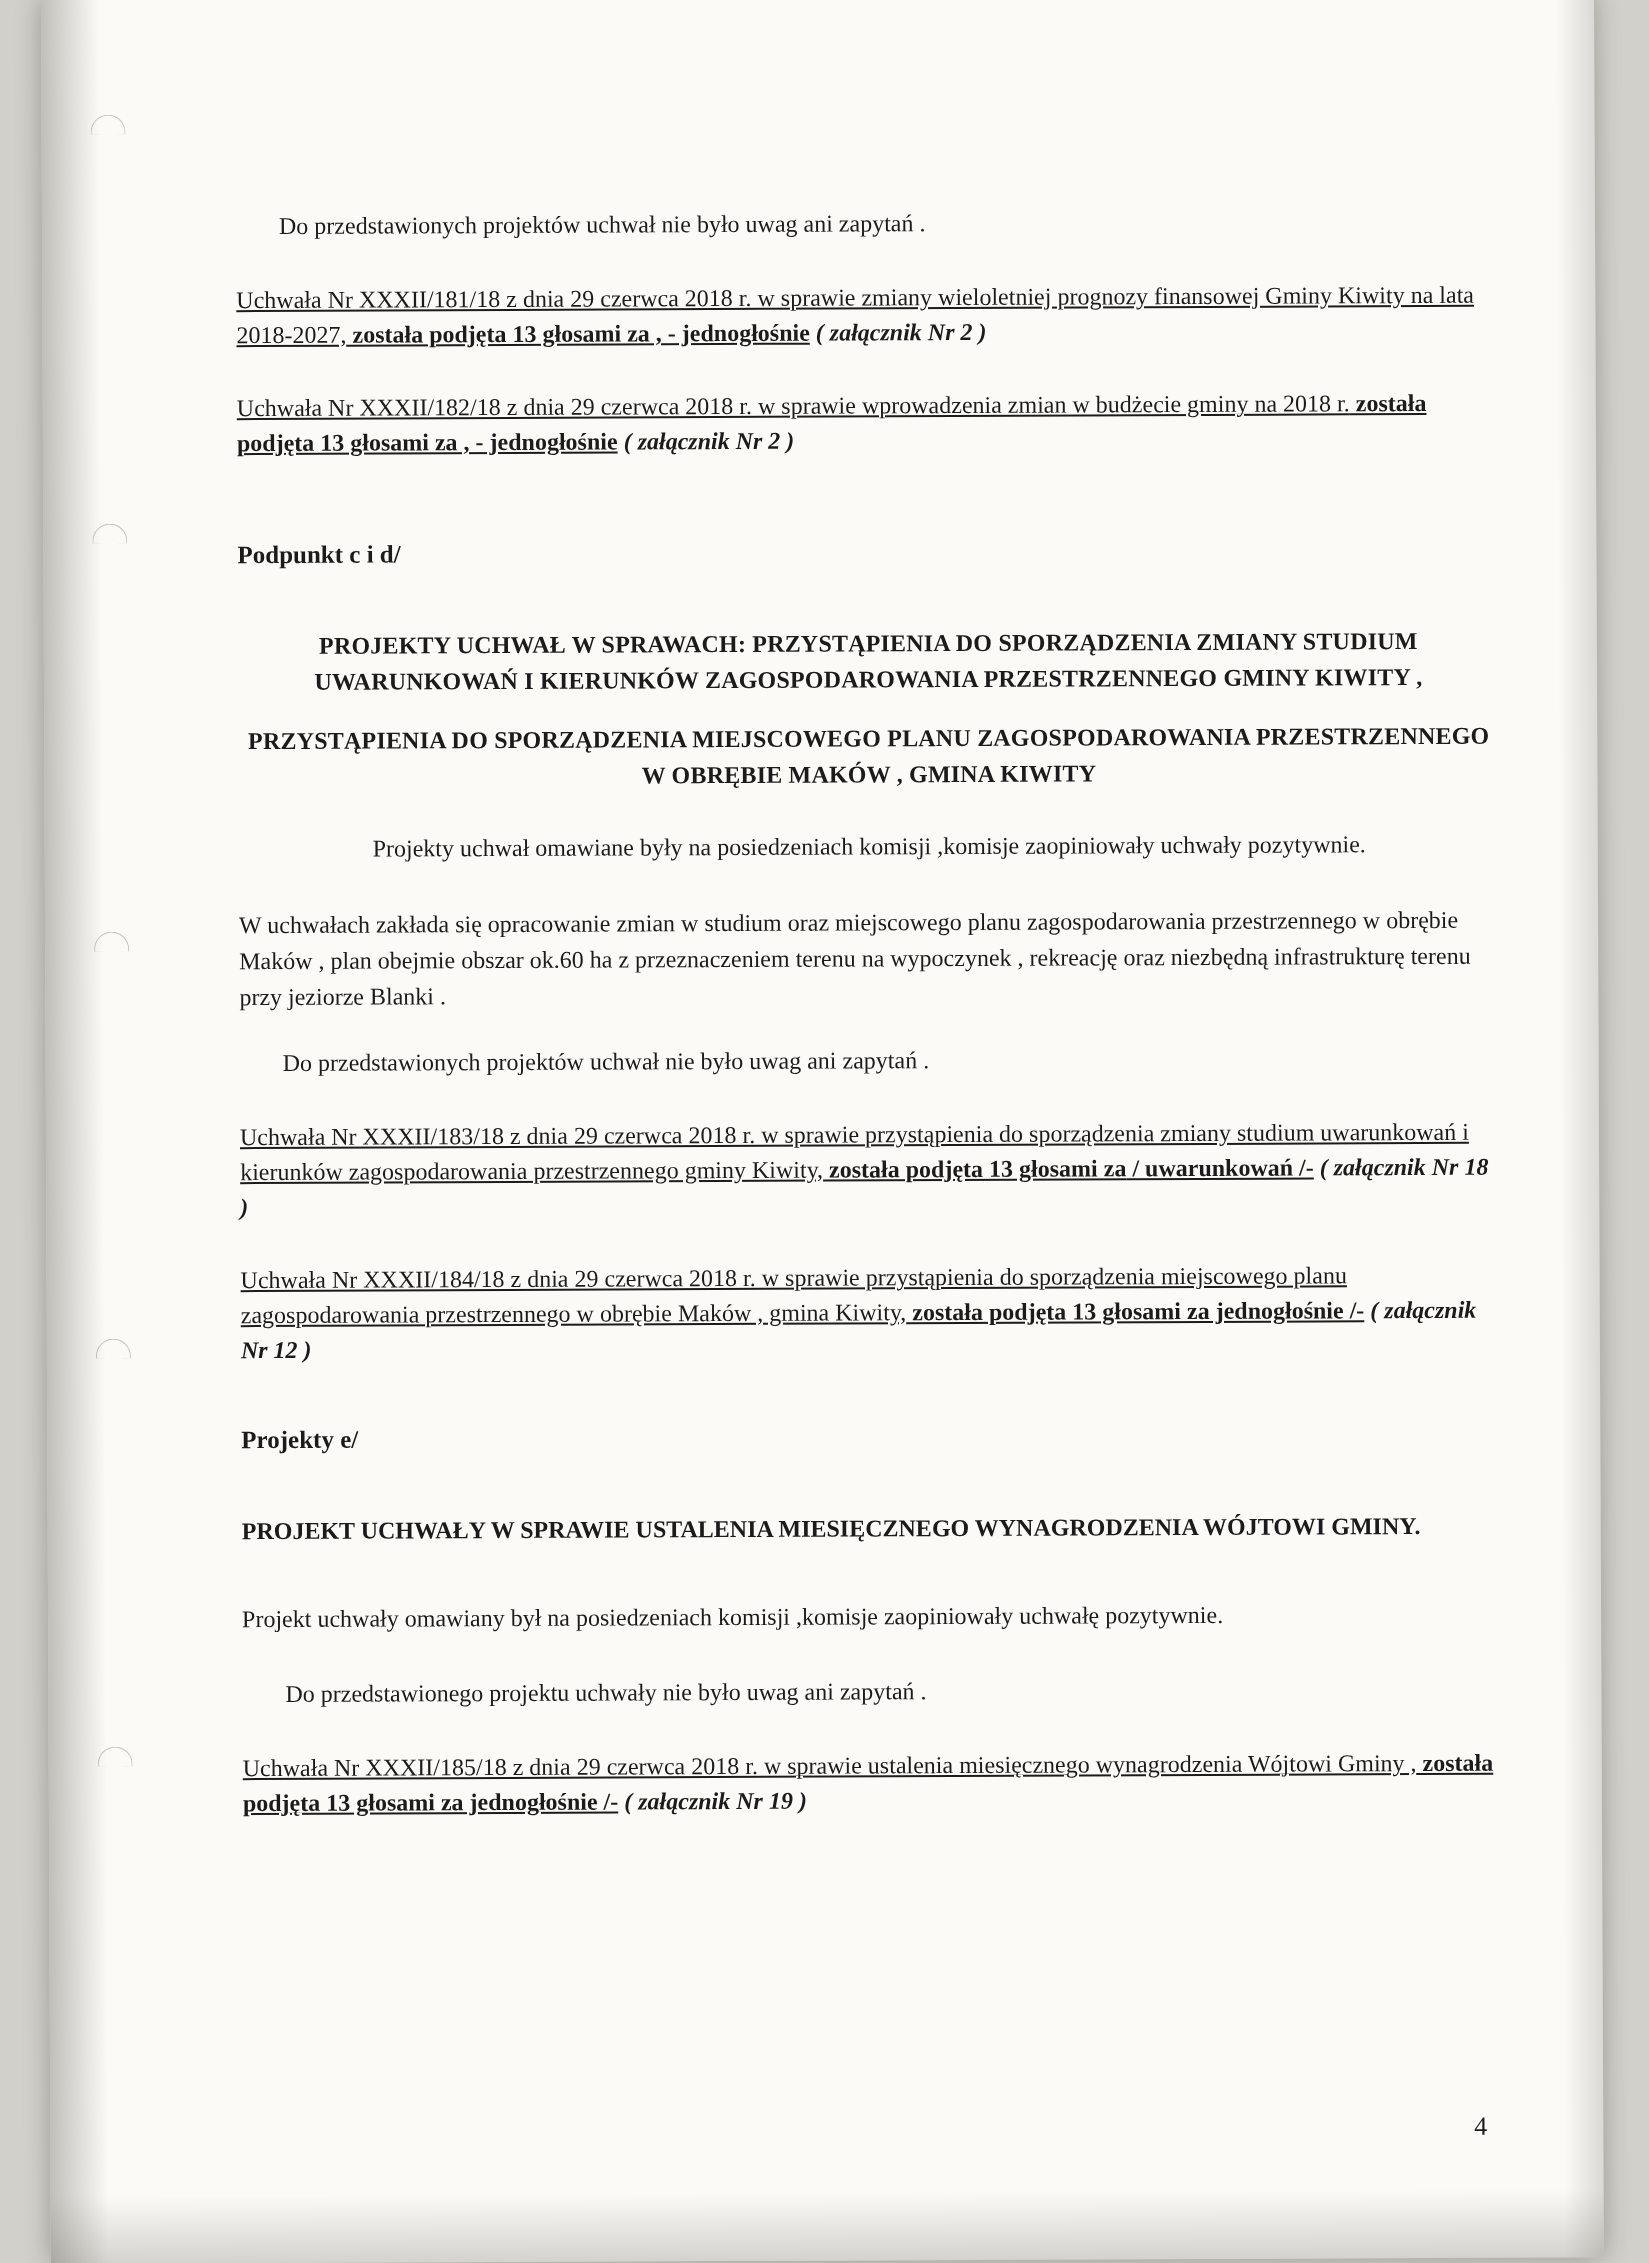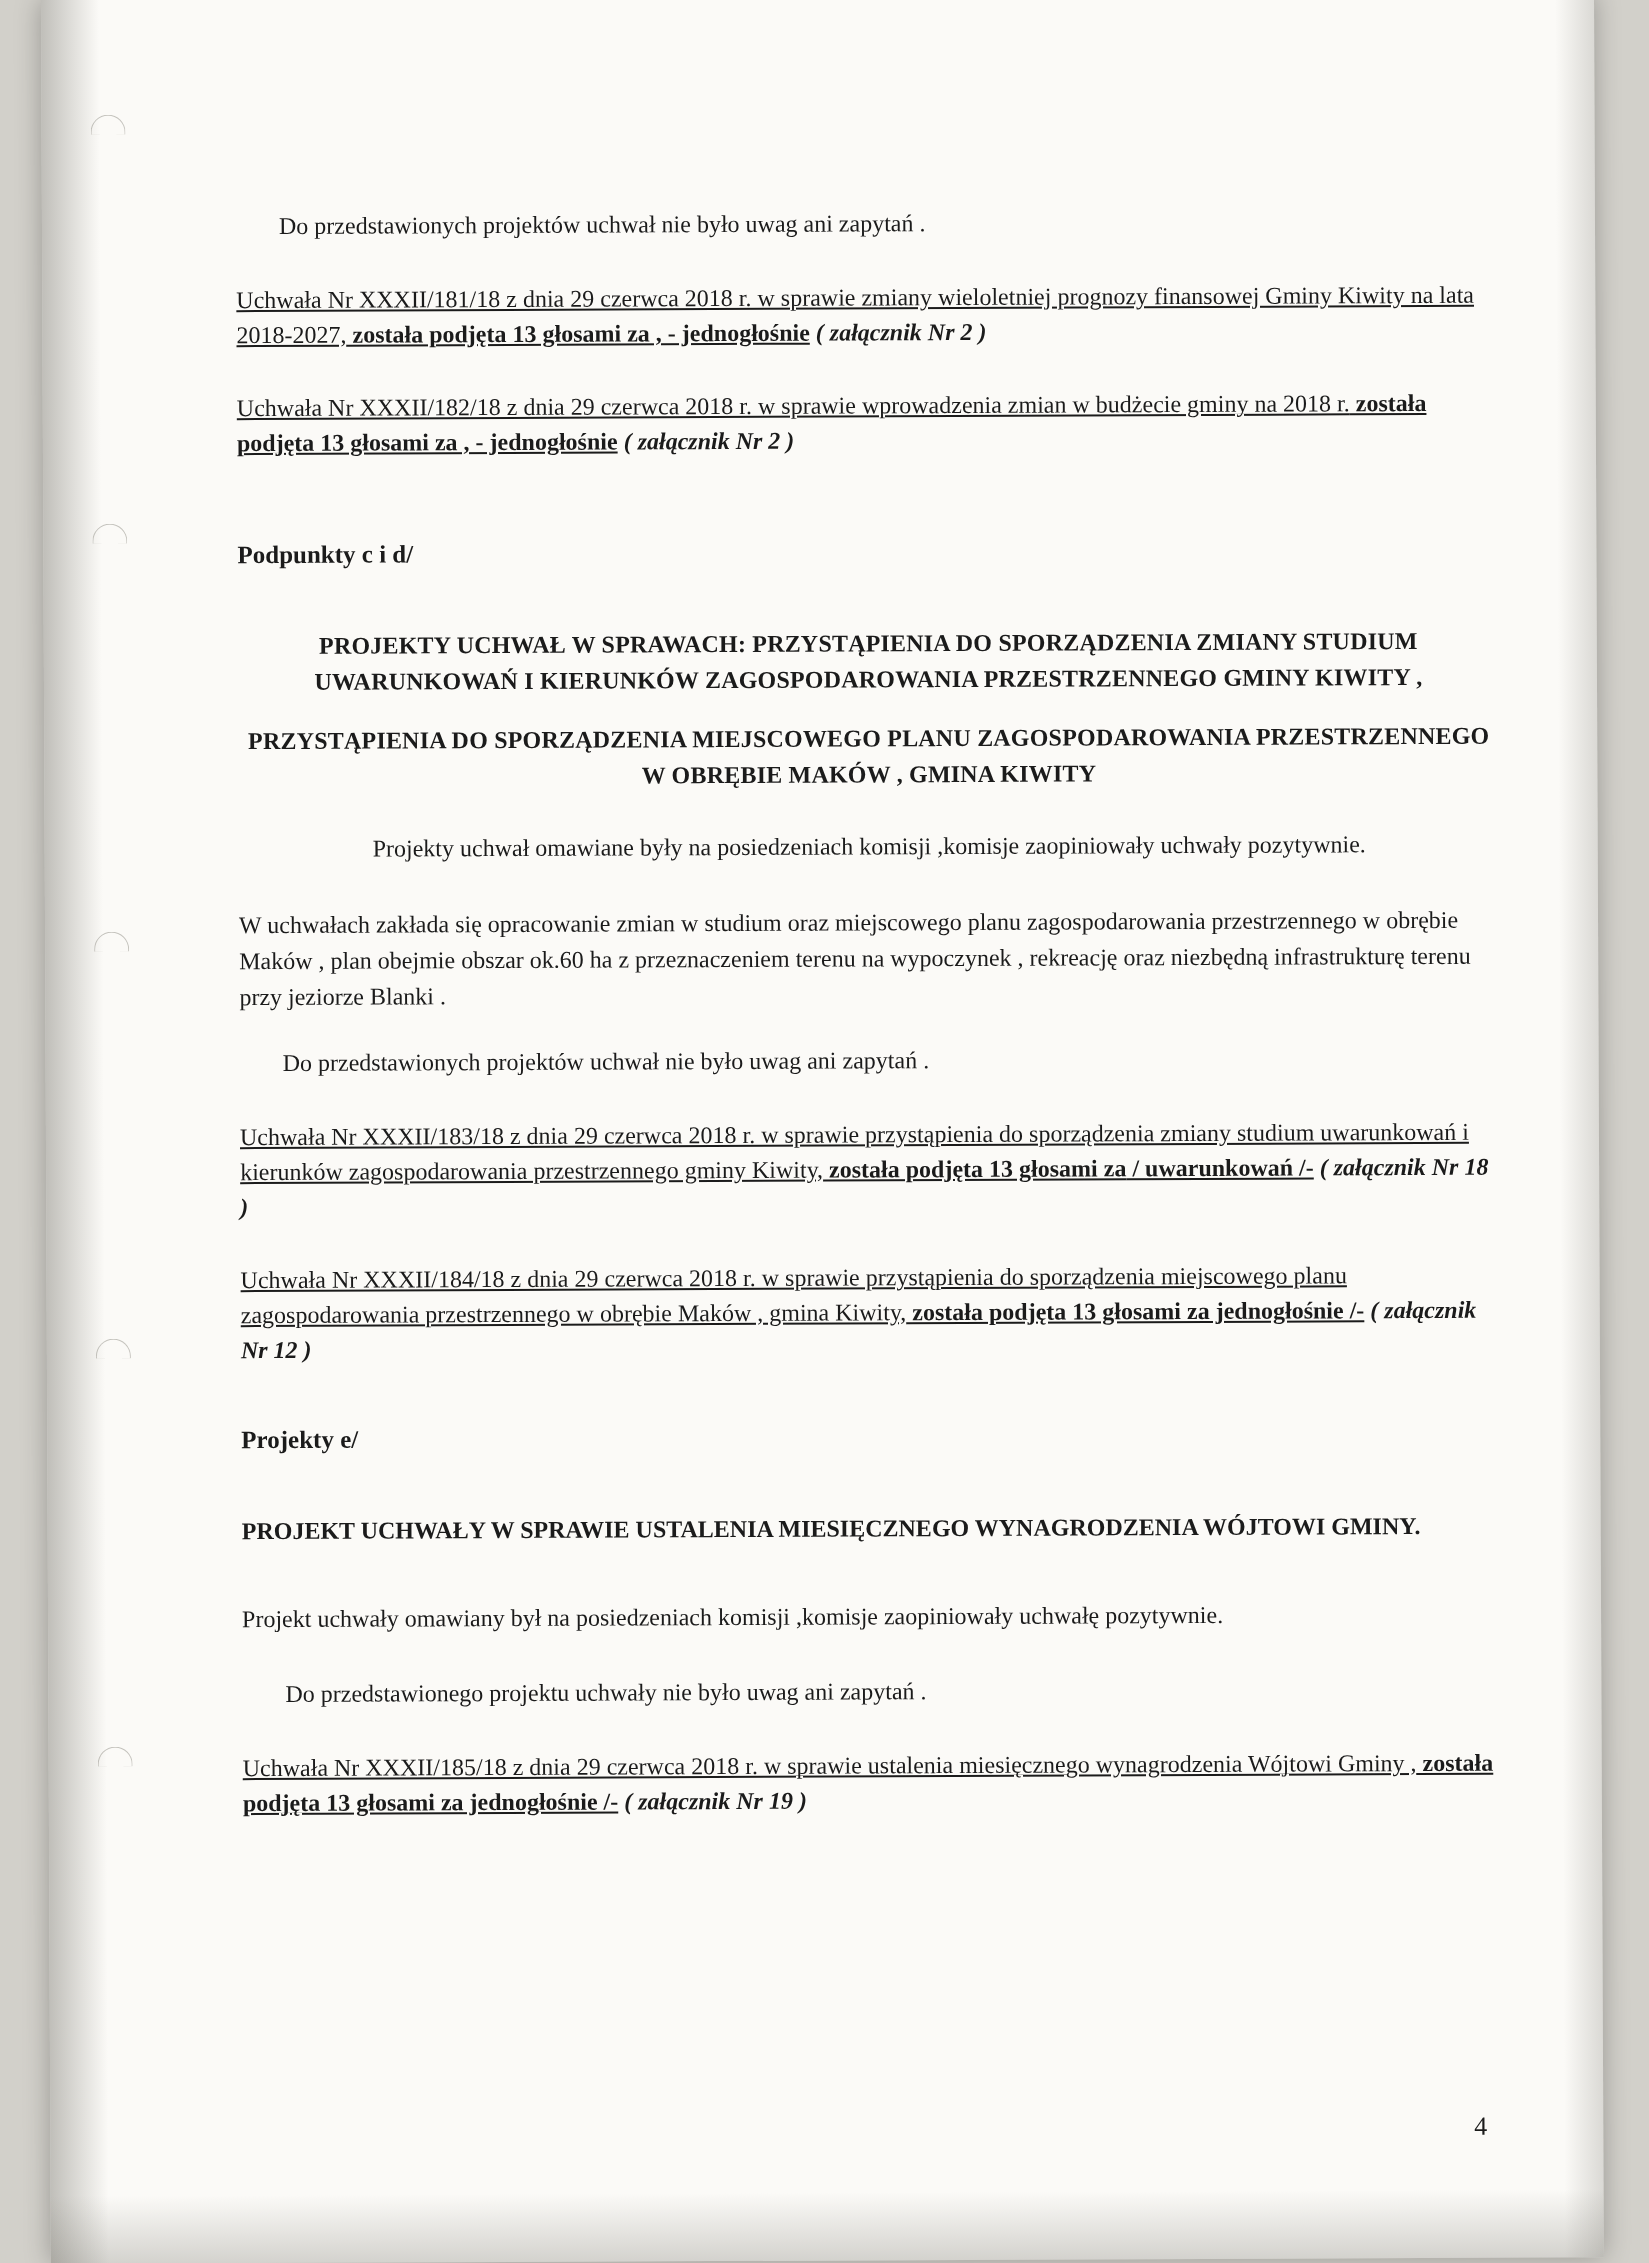"Podpunkty c i d/" span { text: Podpunkty -> Podpunkt }
